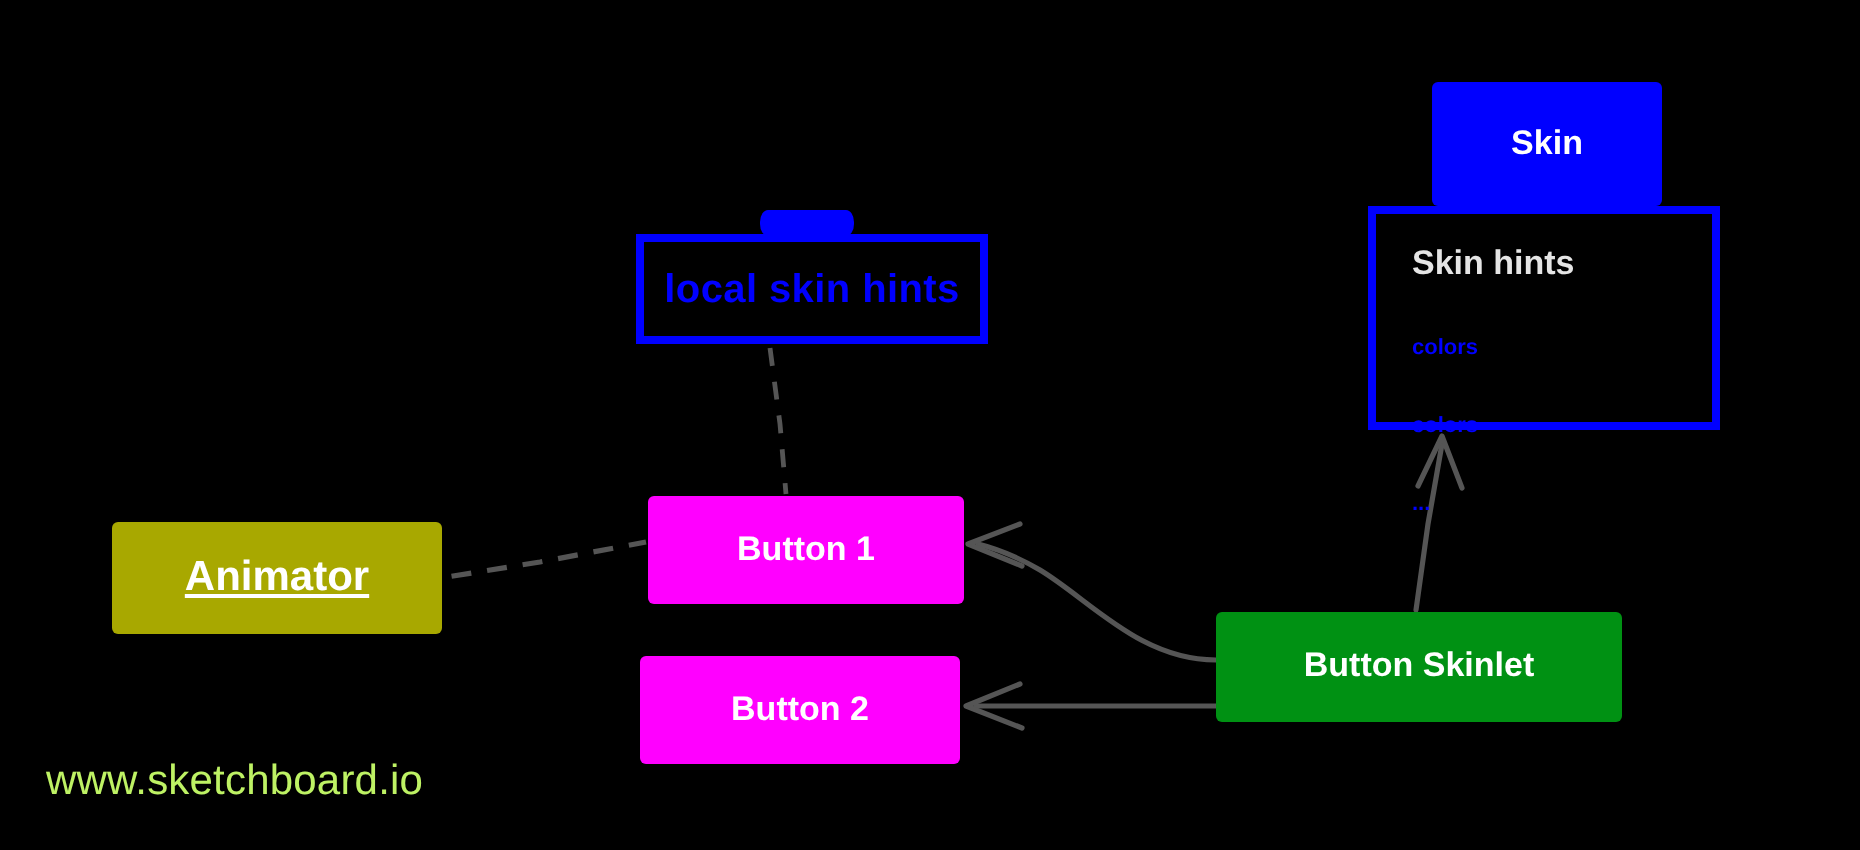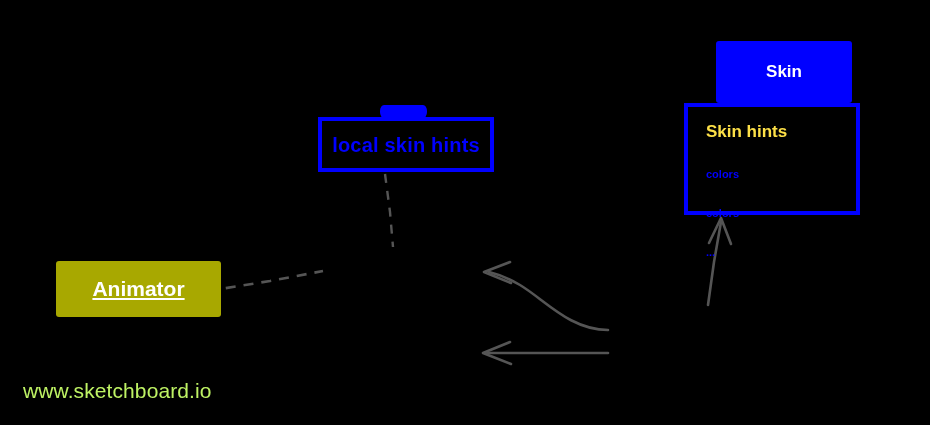"Skin" #node-skin { width: 136px -> 115px }
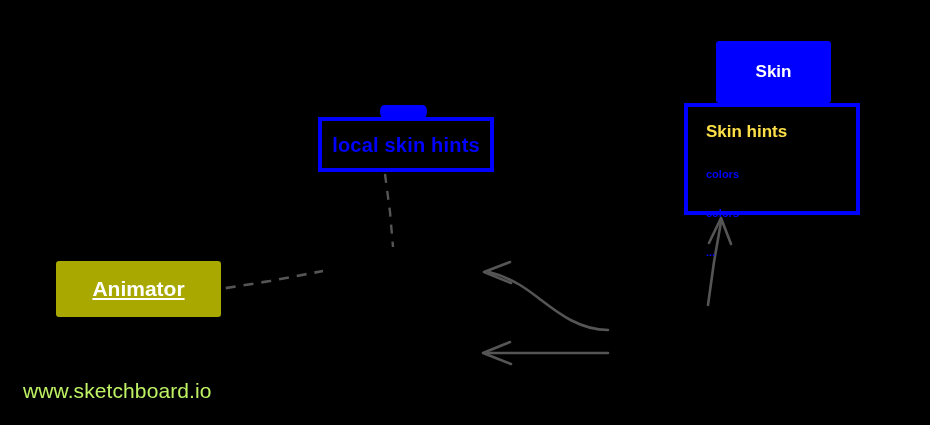"Skin hints" #node-skin-hints .sh-title { color: #fde047 -> #e5e5e5 }
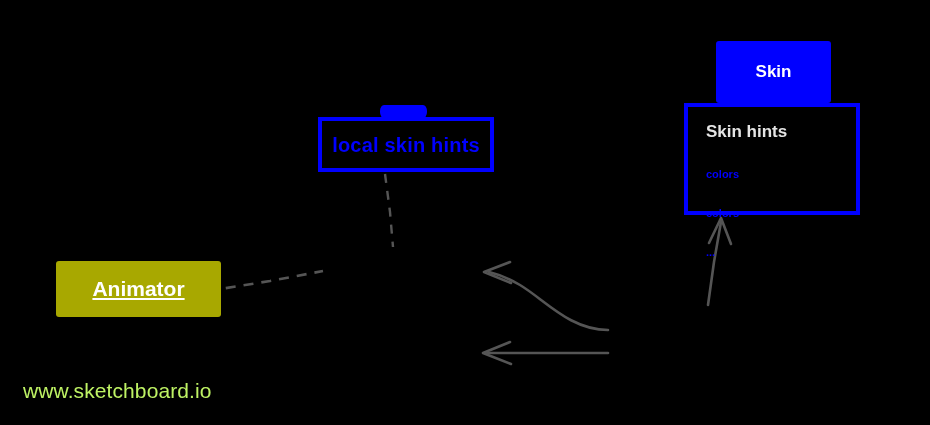"Button 1" div.node { html: none -> <div> <span>Button 1</span> </div> }
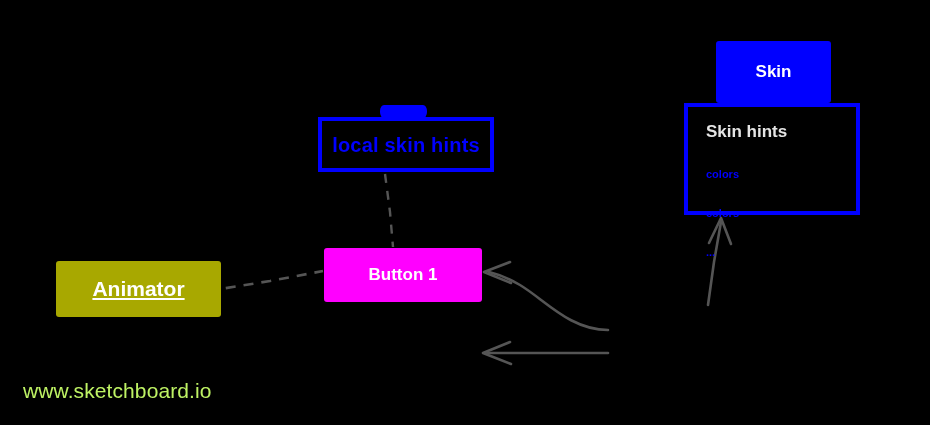"Button Skinlet" div.node { html: none -> <div> <span>Button Skinlet</span> </div> }
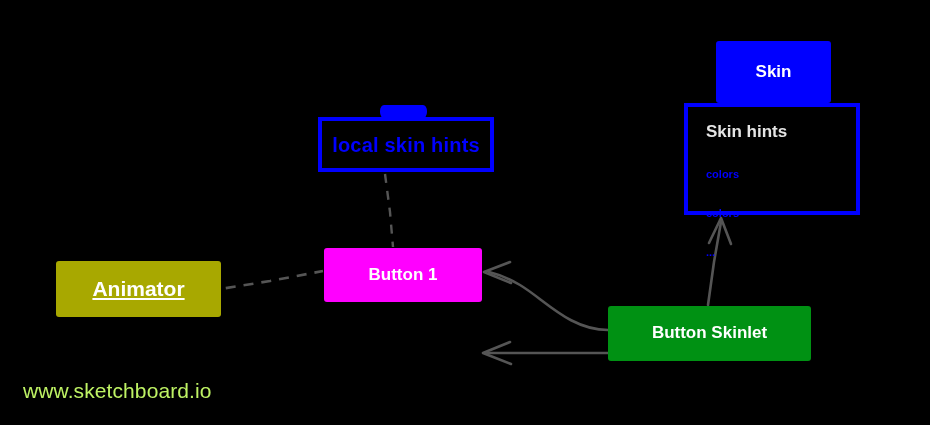"Button 2" div.node { html: none -> <div> <span>Button 2</span> </div> }
